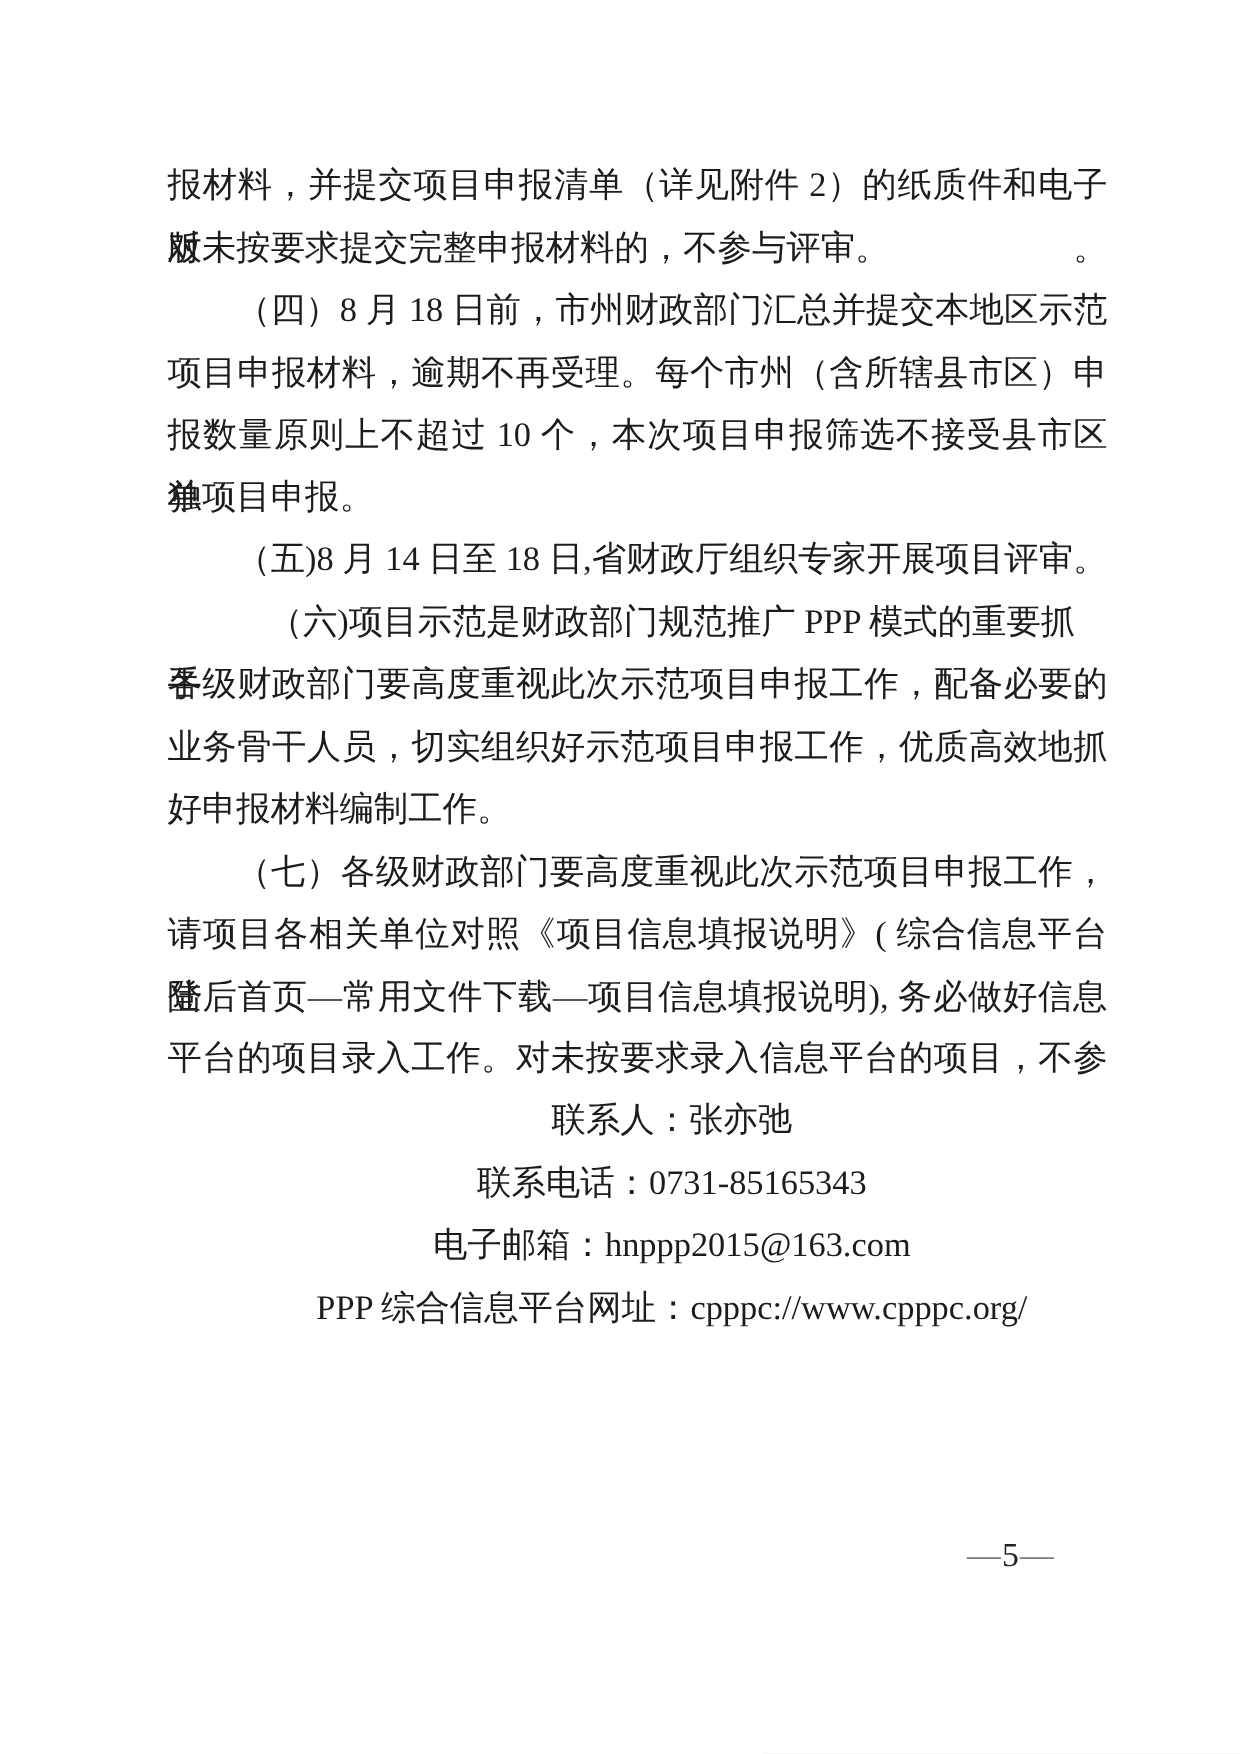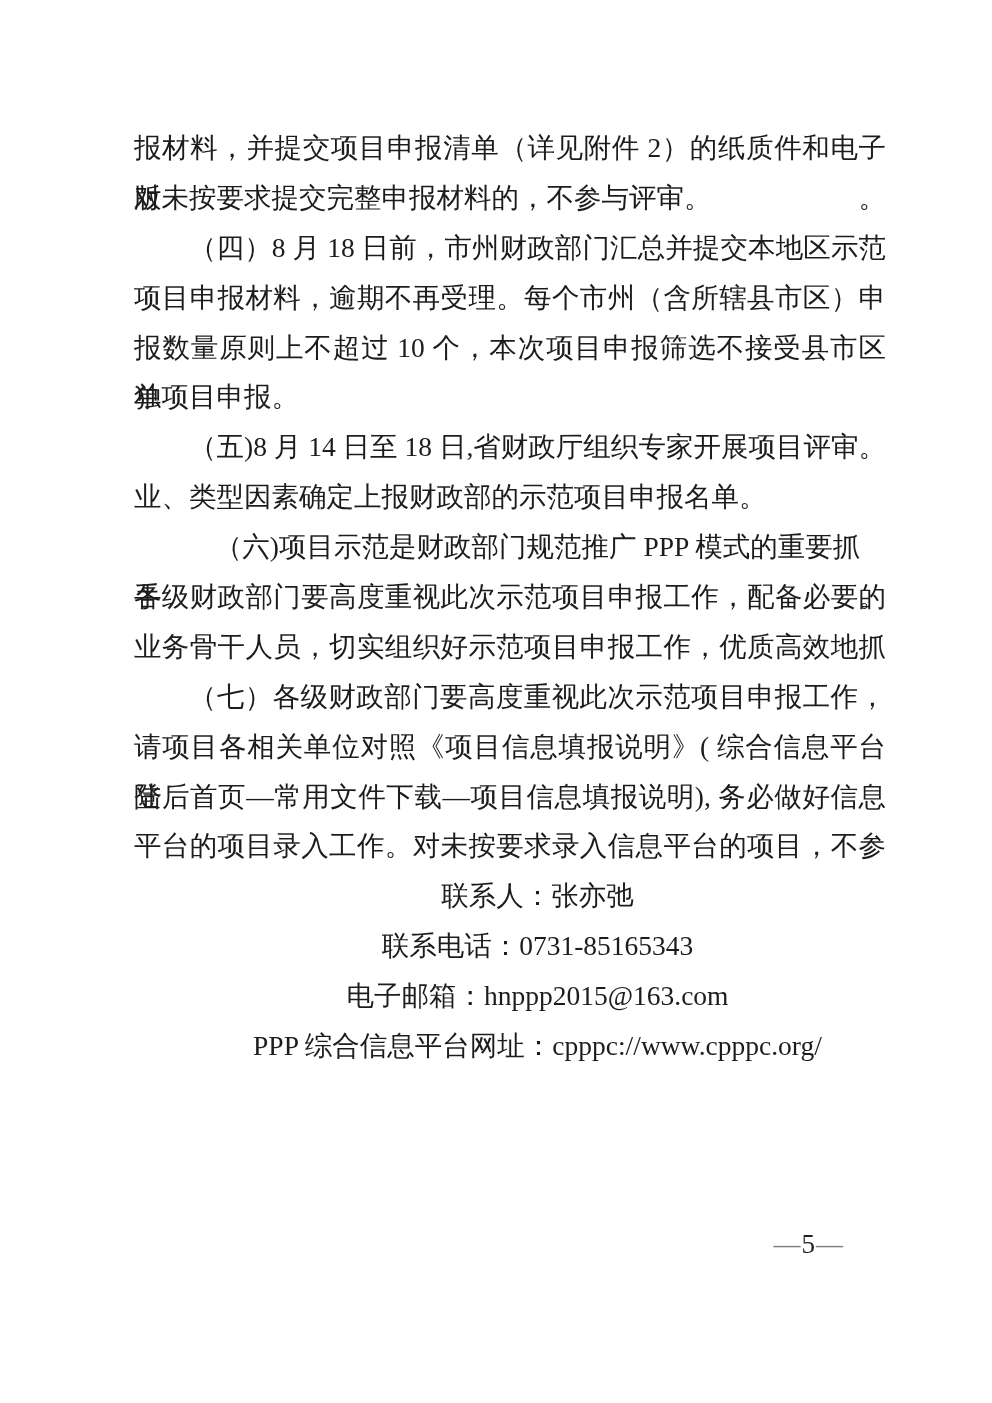"业、类型因素确定上报财政部的示范项目申报名单。" div.line { html: <div>业、类型因素确定上报财政部的示范项目申报名单。</div> -> none }
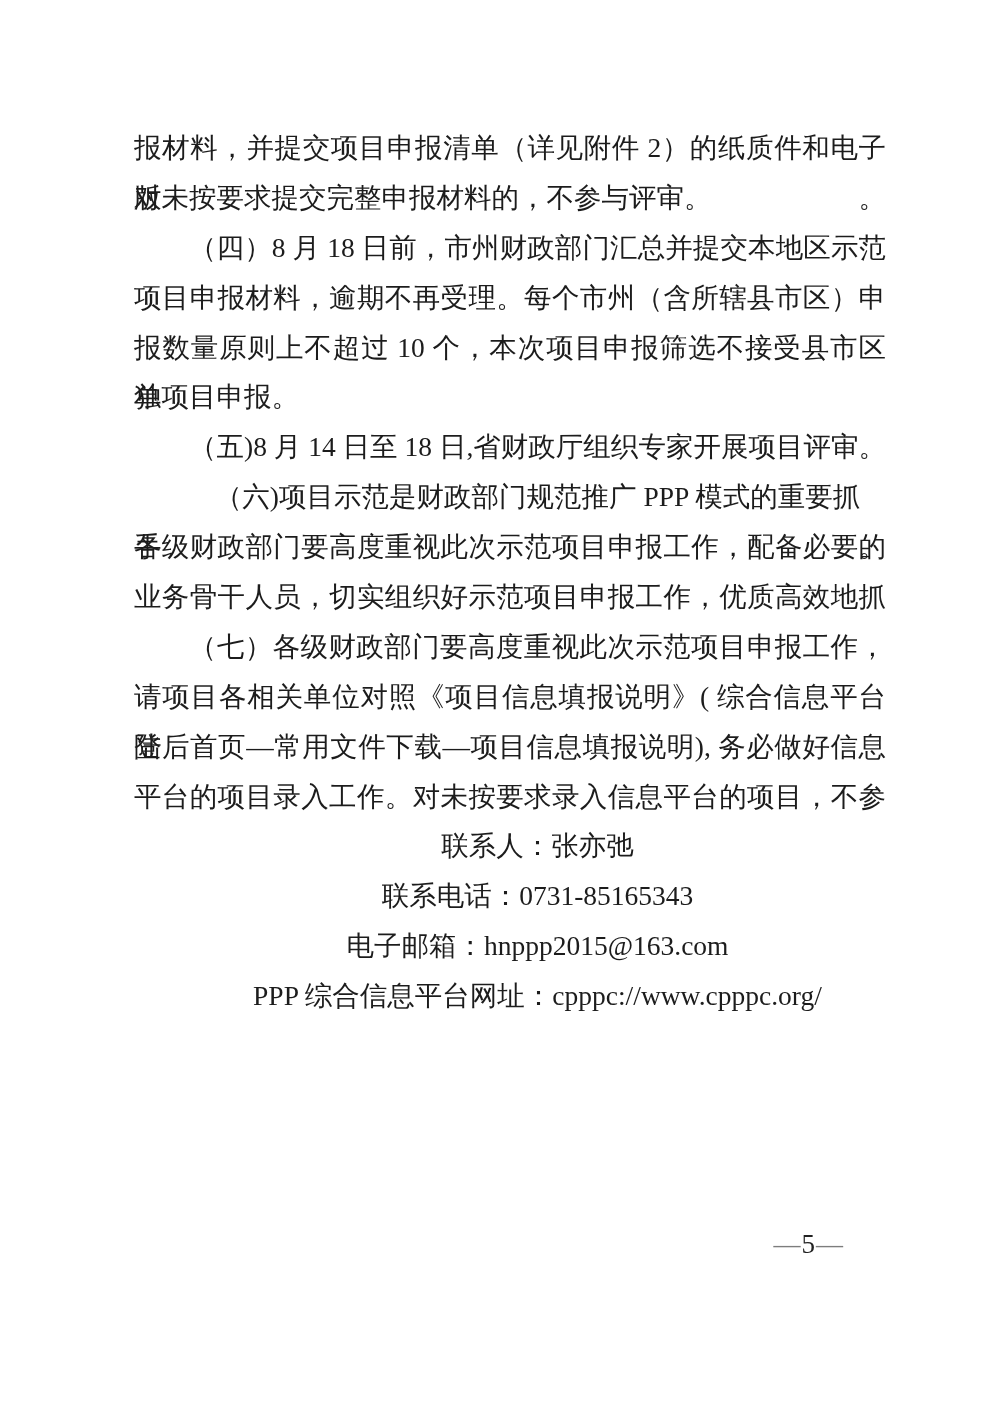"好申报材料编制工作。" div.line { html: none -> <div>好申报材料编制工作。</div> }
